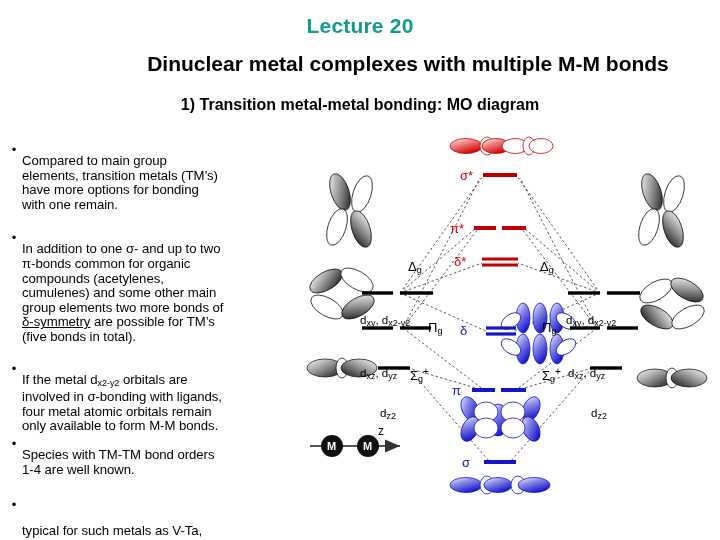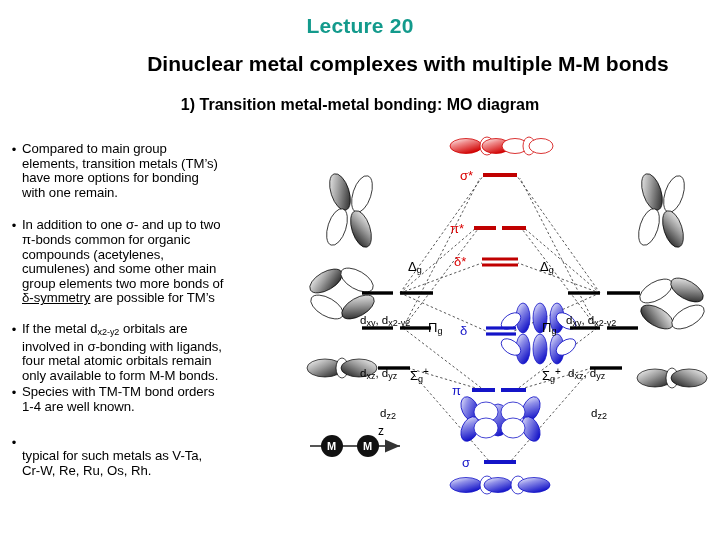"Compared to main group" .bullet .btext { margin-top: none -> 12px }
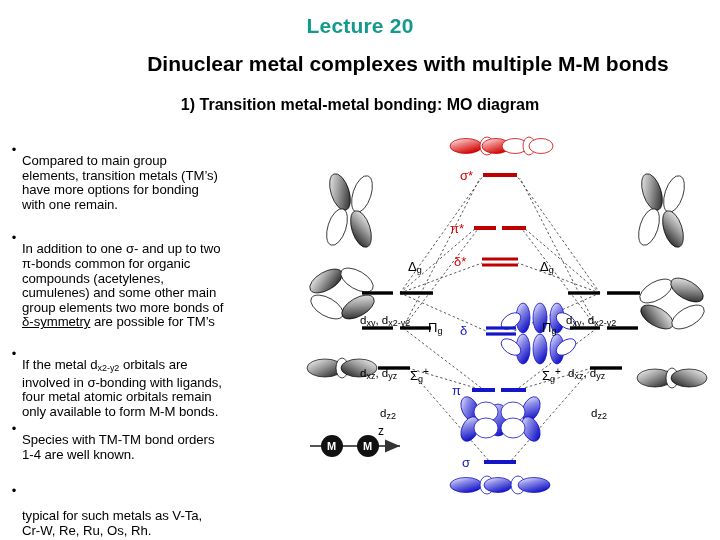"(five bonds in total)." span { html: none -> <span>(five bonds in total).</span> }
